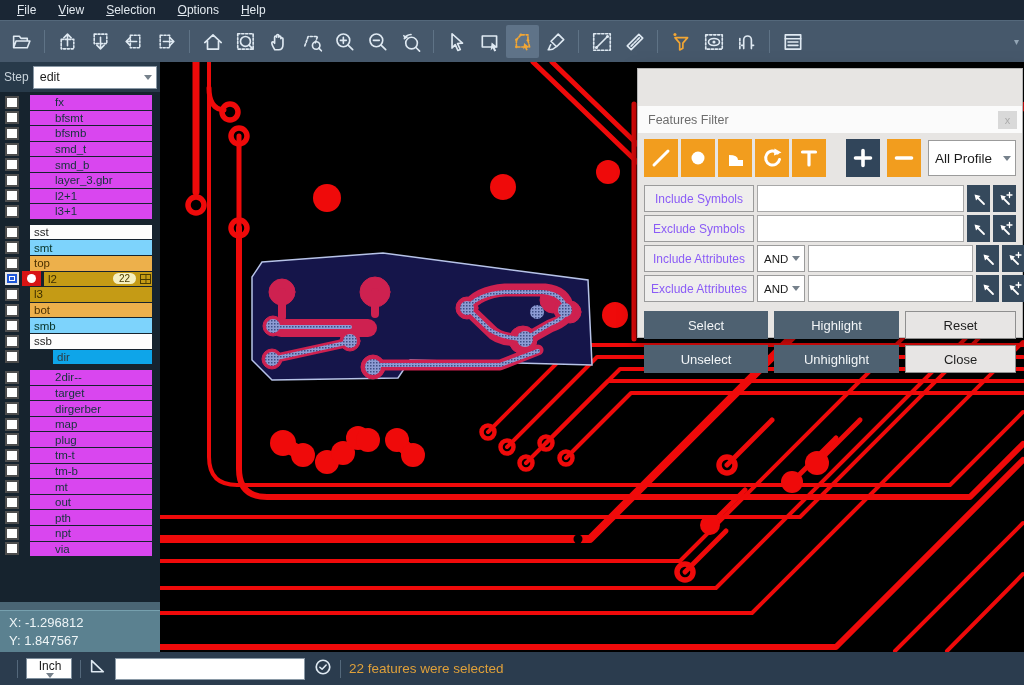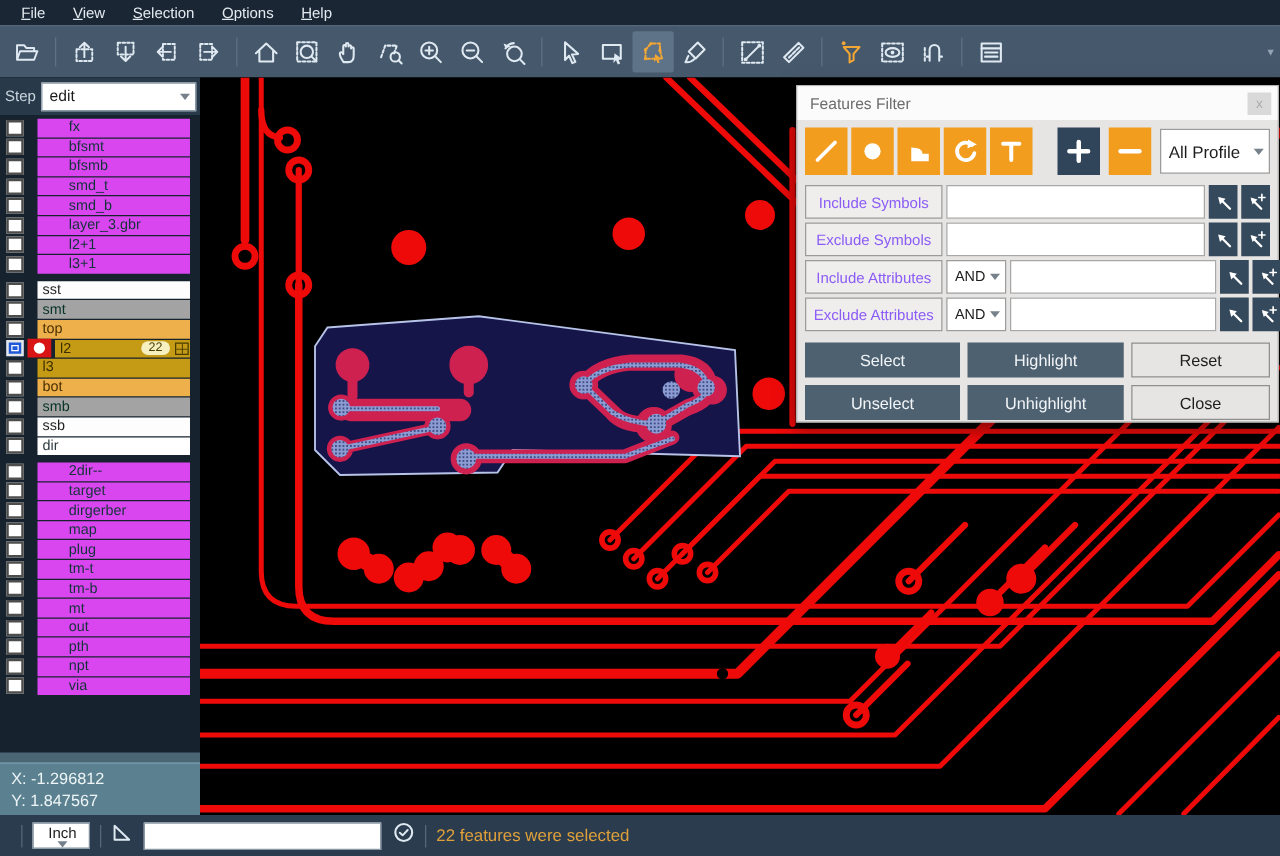"Features Filter" .dtitle { margin-top: none -> 37px }
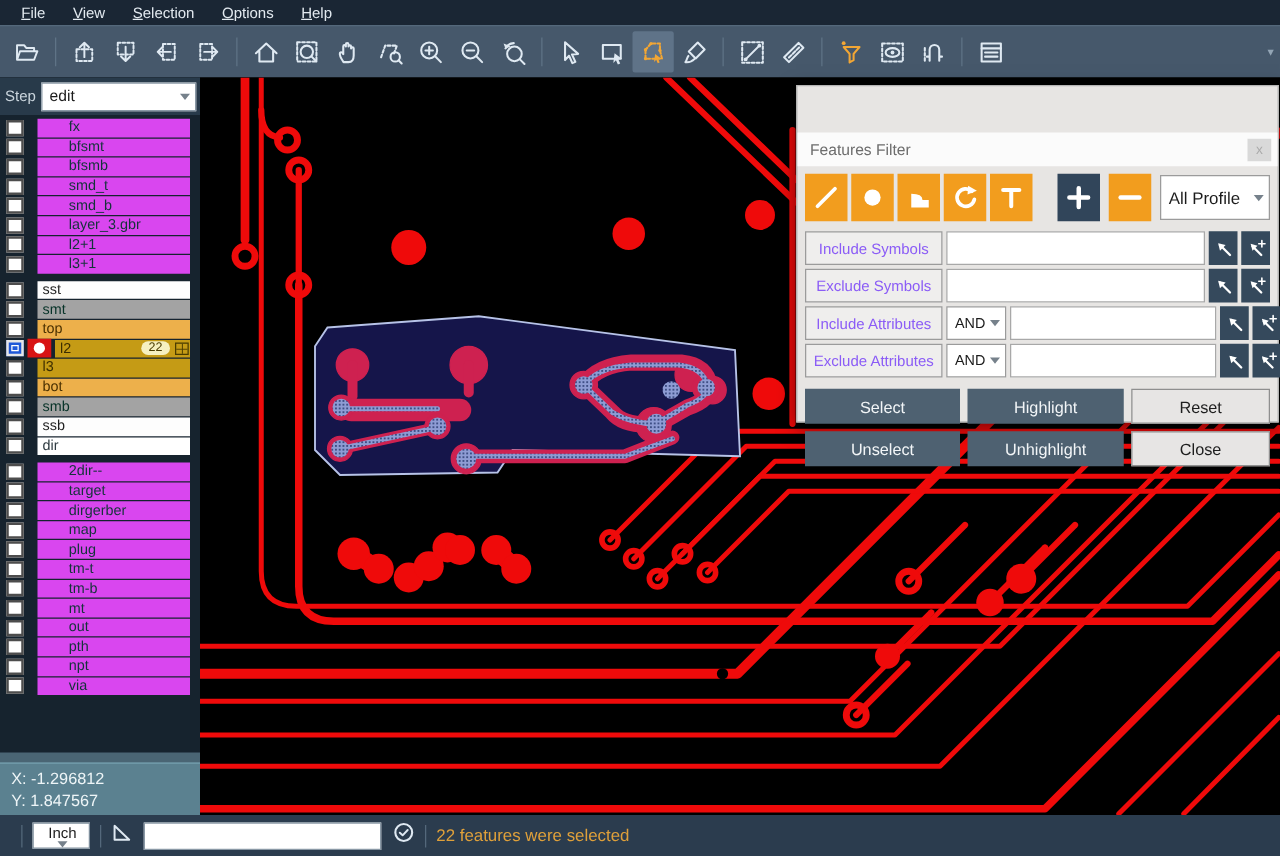"smt" .c-green { background: #a3a3a3 -> #7dd3fc }
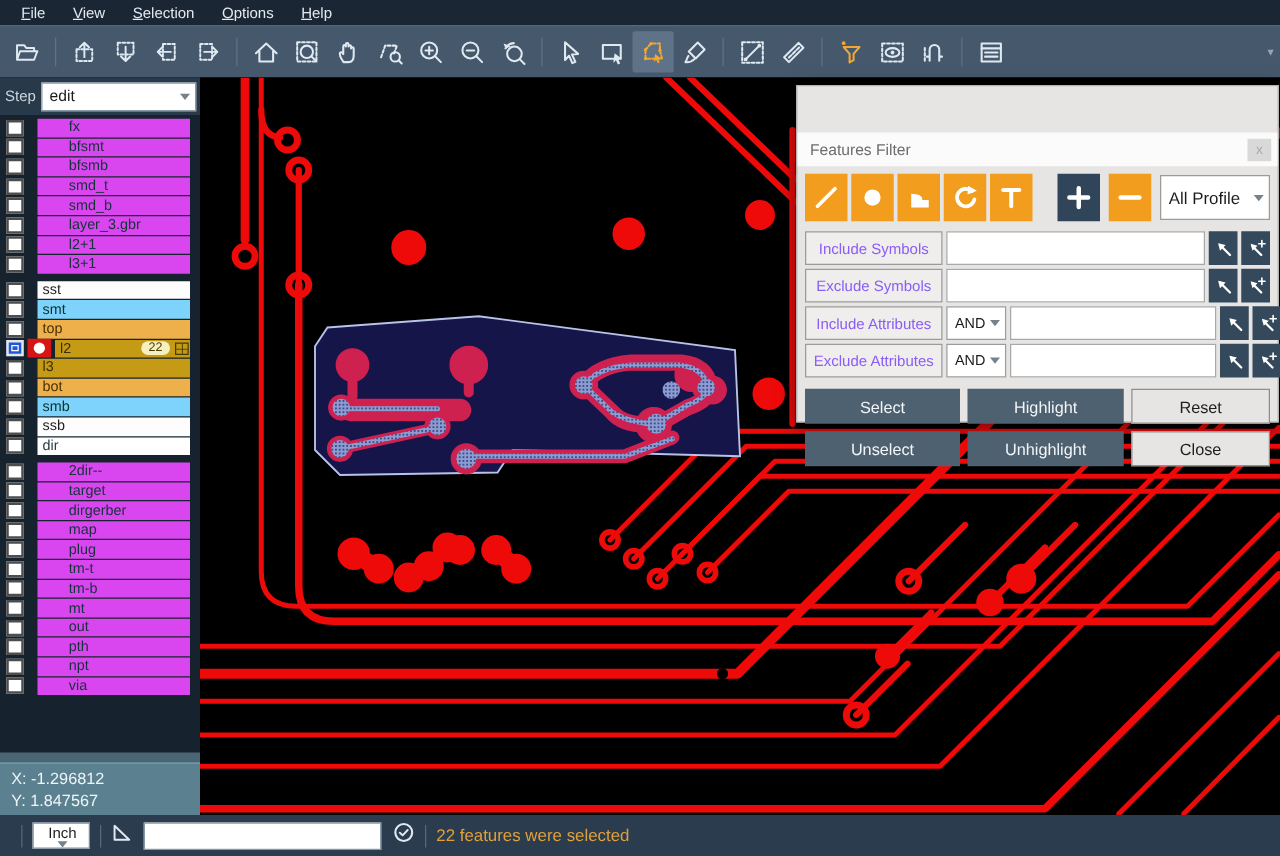"dir" .c-gray { background: #ffffff -> #0ea5e9; margin-left: none -> 23px }
